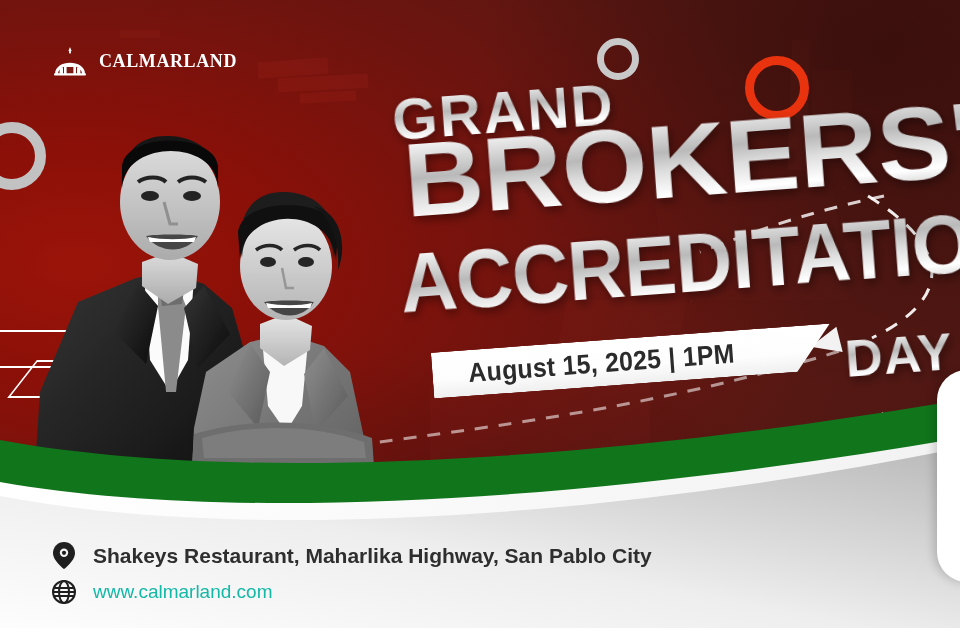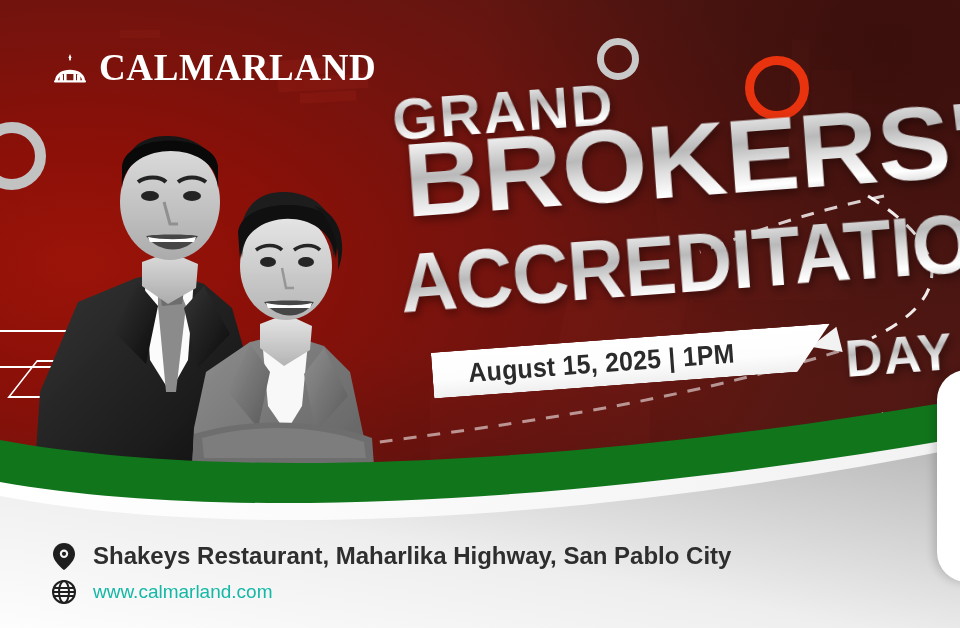"CALMARLAND" .logo-word { font-size: 37px -> 18px }
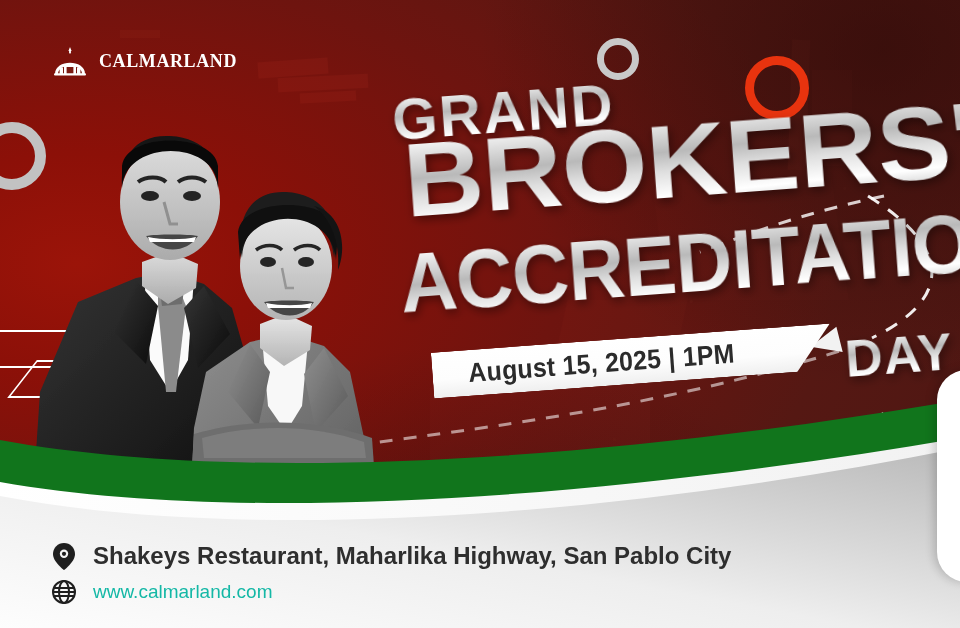"Shakeys Restaurant, Maharlika Highway," .foot-venue-text { font-size: 24px -> 21px }
